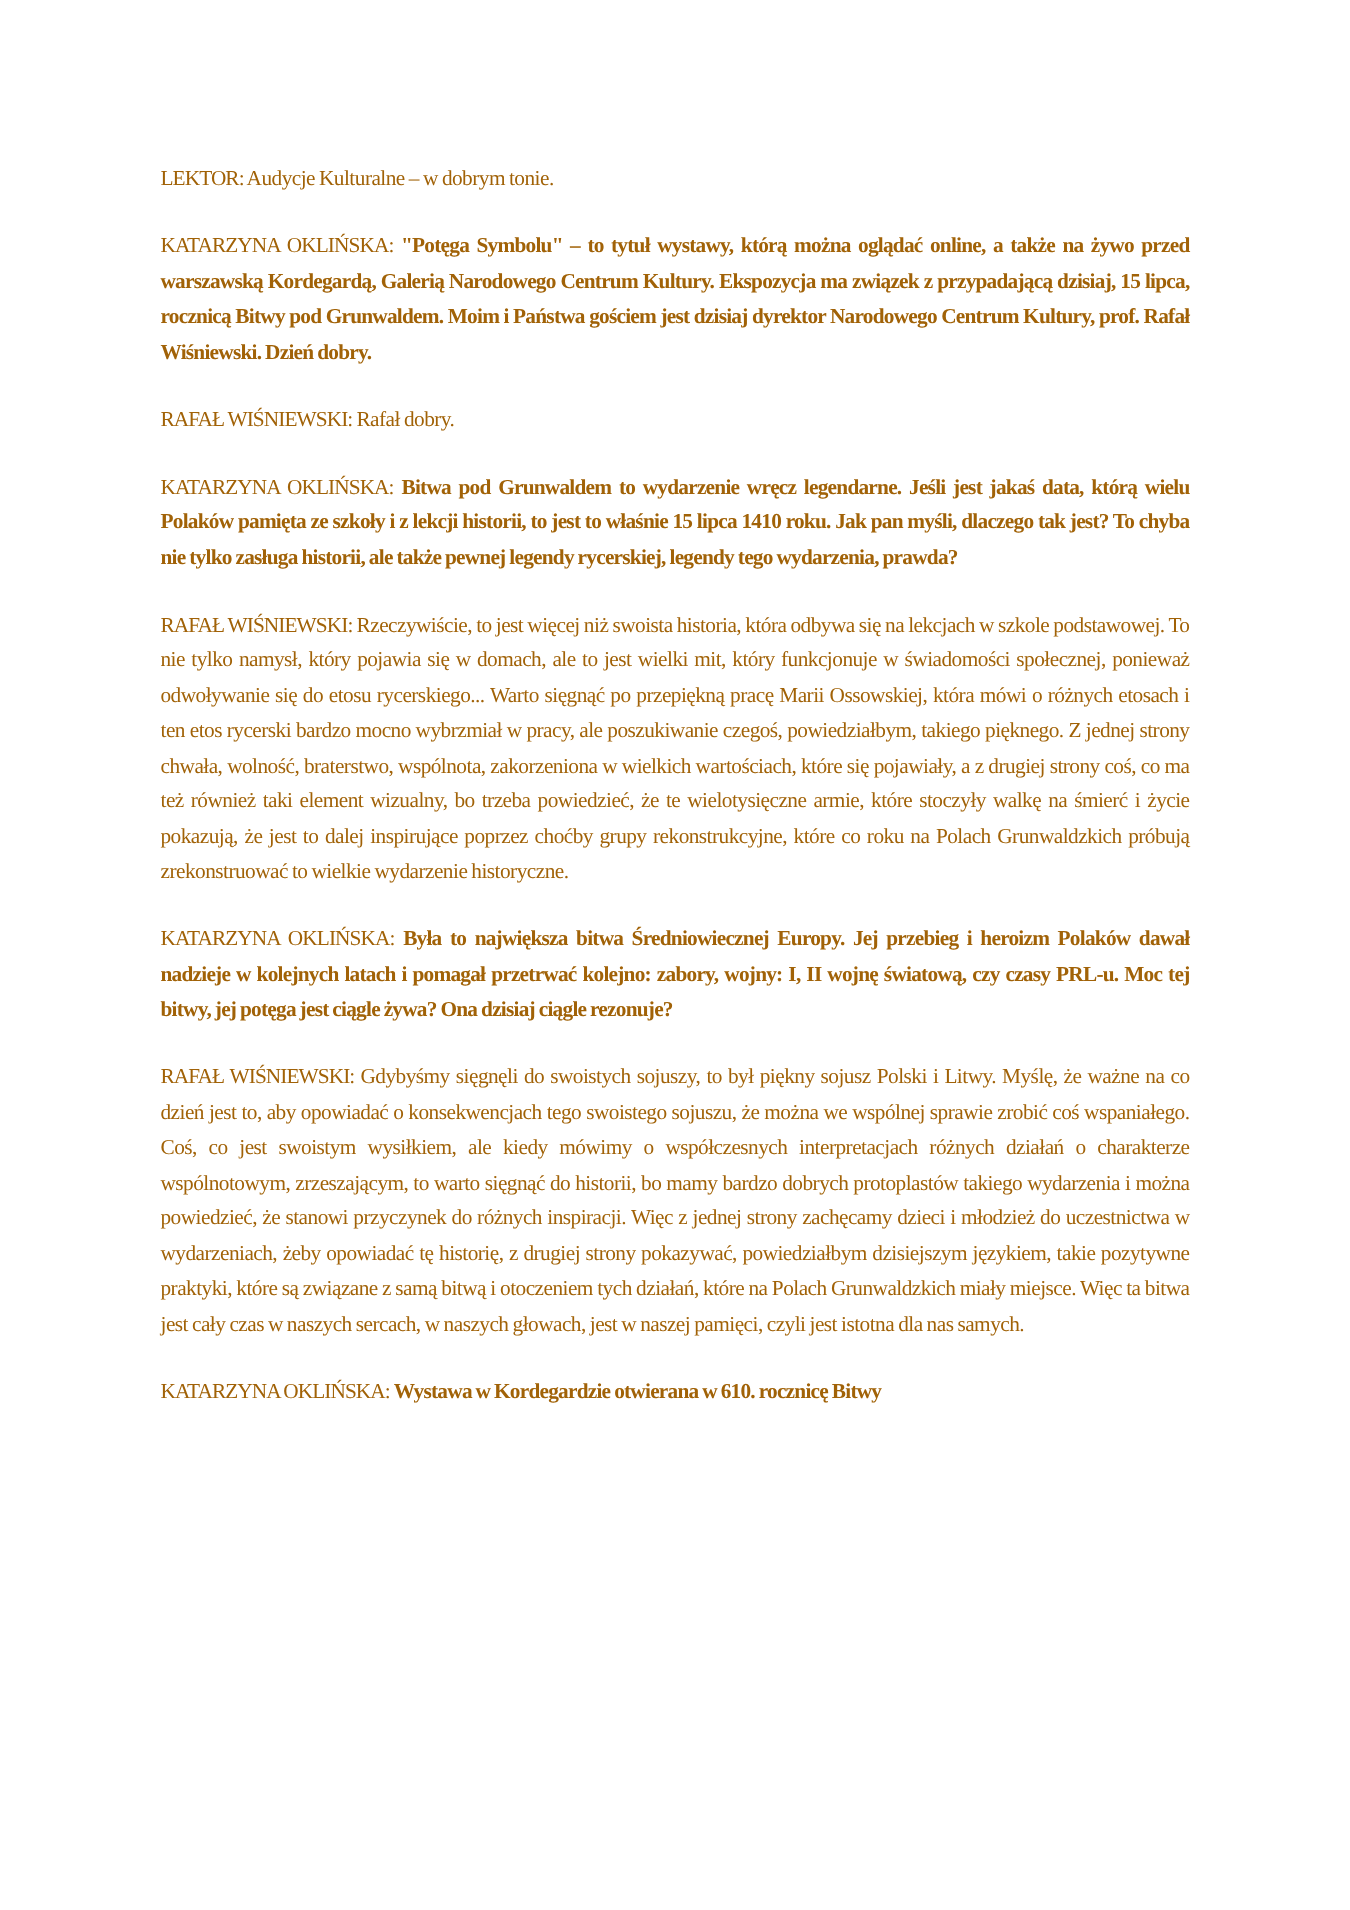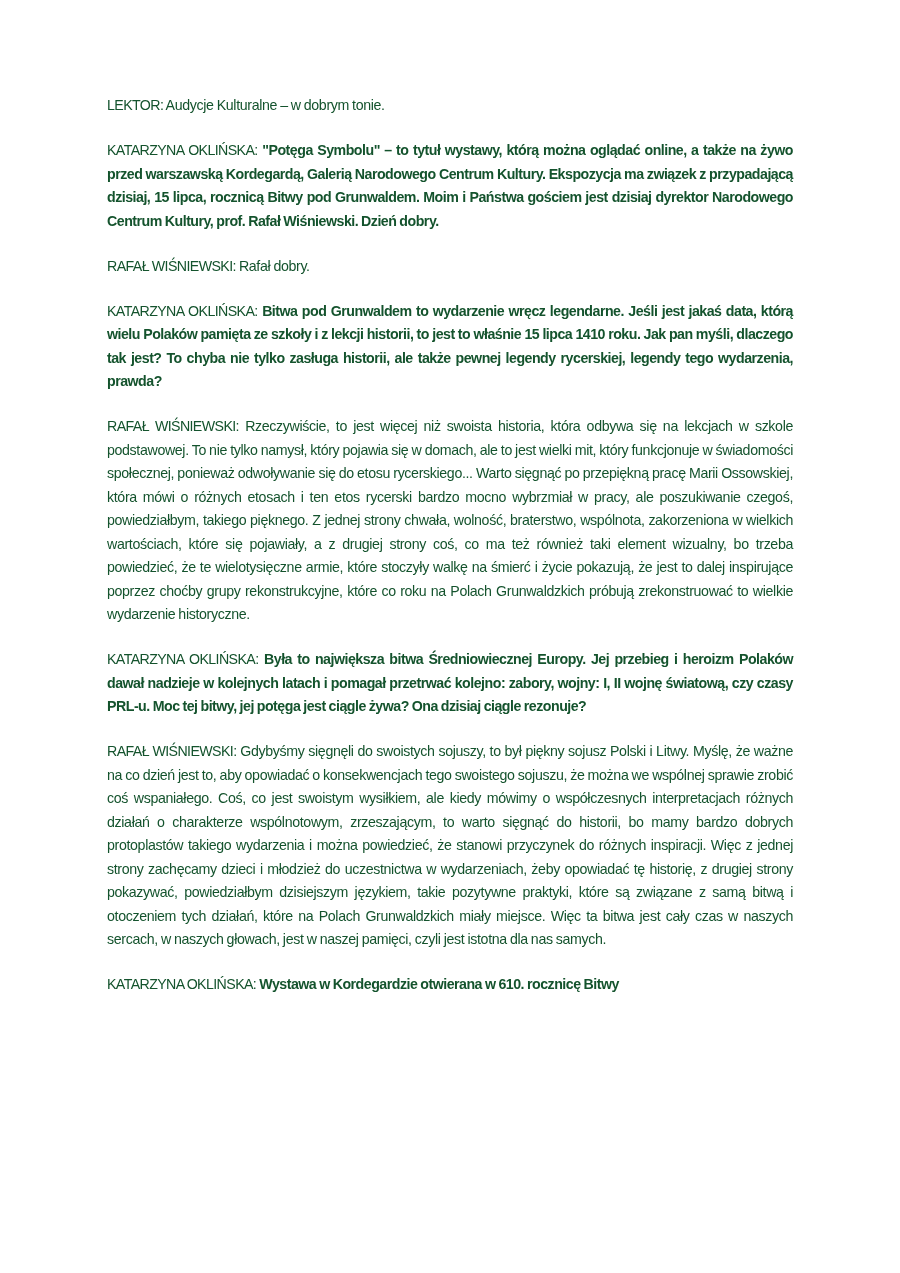"LEKTOR: Audycje Kulturalne – w" .page { color: #14532d -> #a16207; font-family: Liberation Sans, sans-serif -> Liberation Serif, serif; top: 94px -> 108px }
